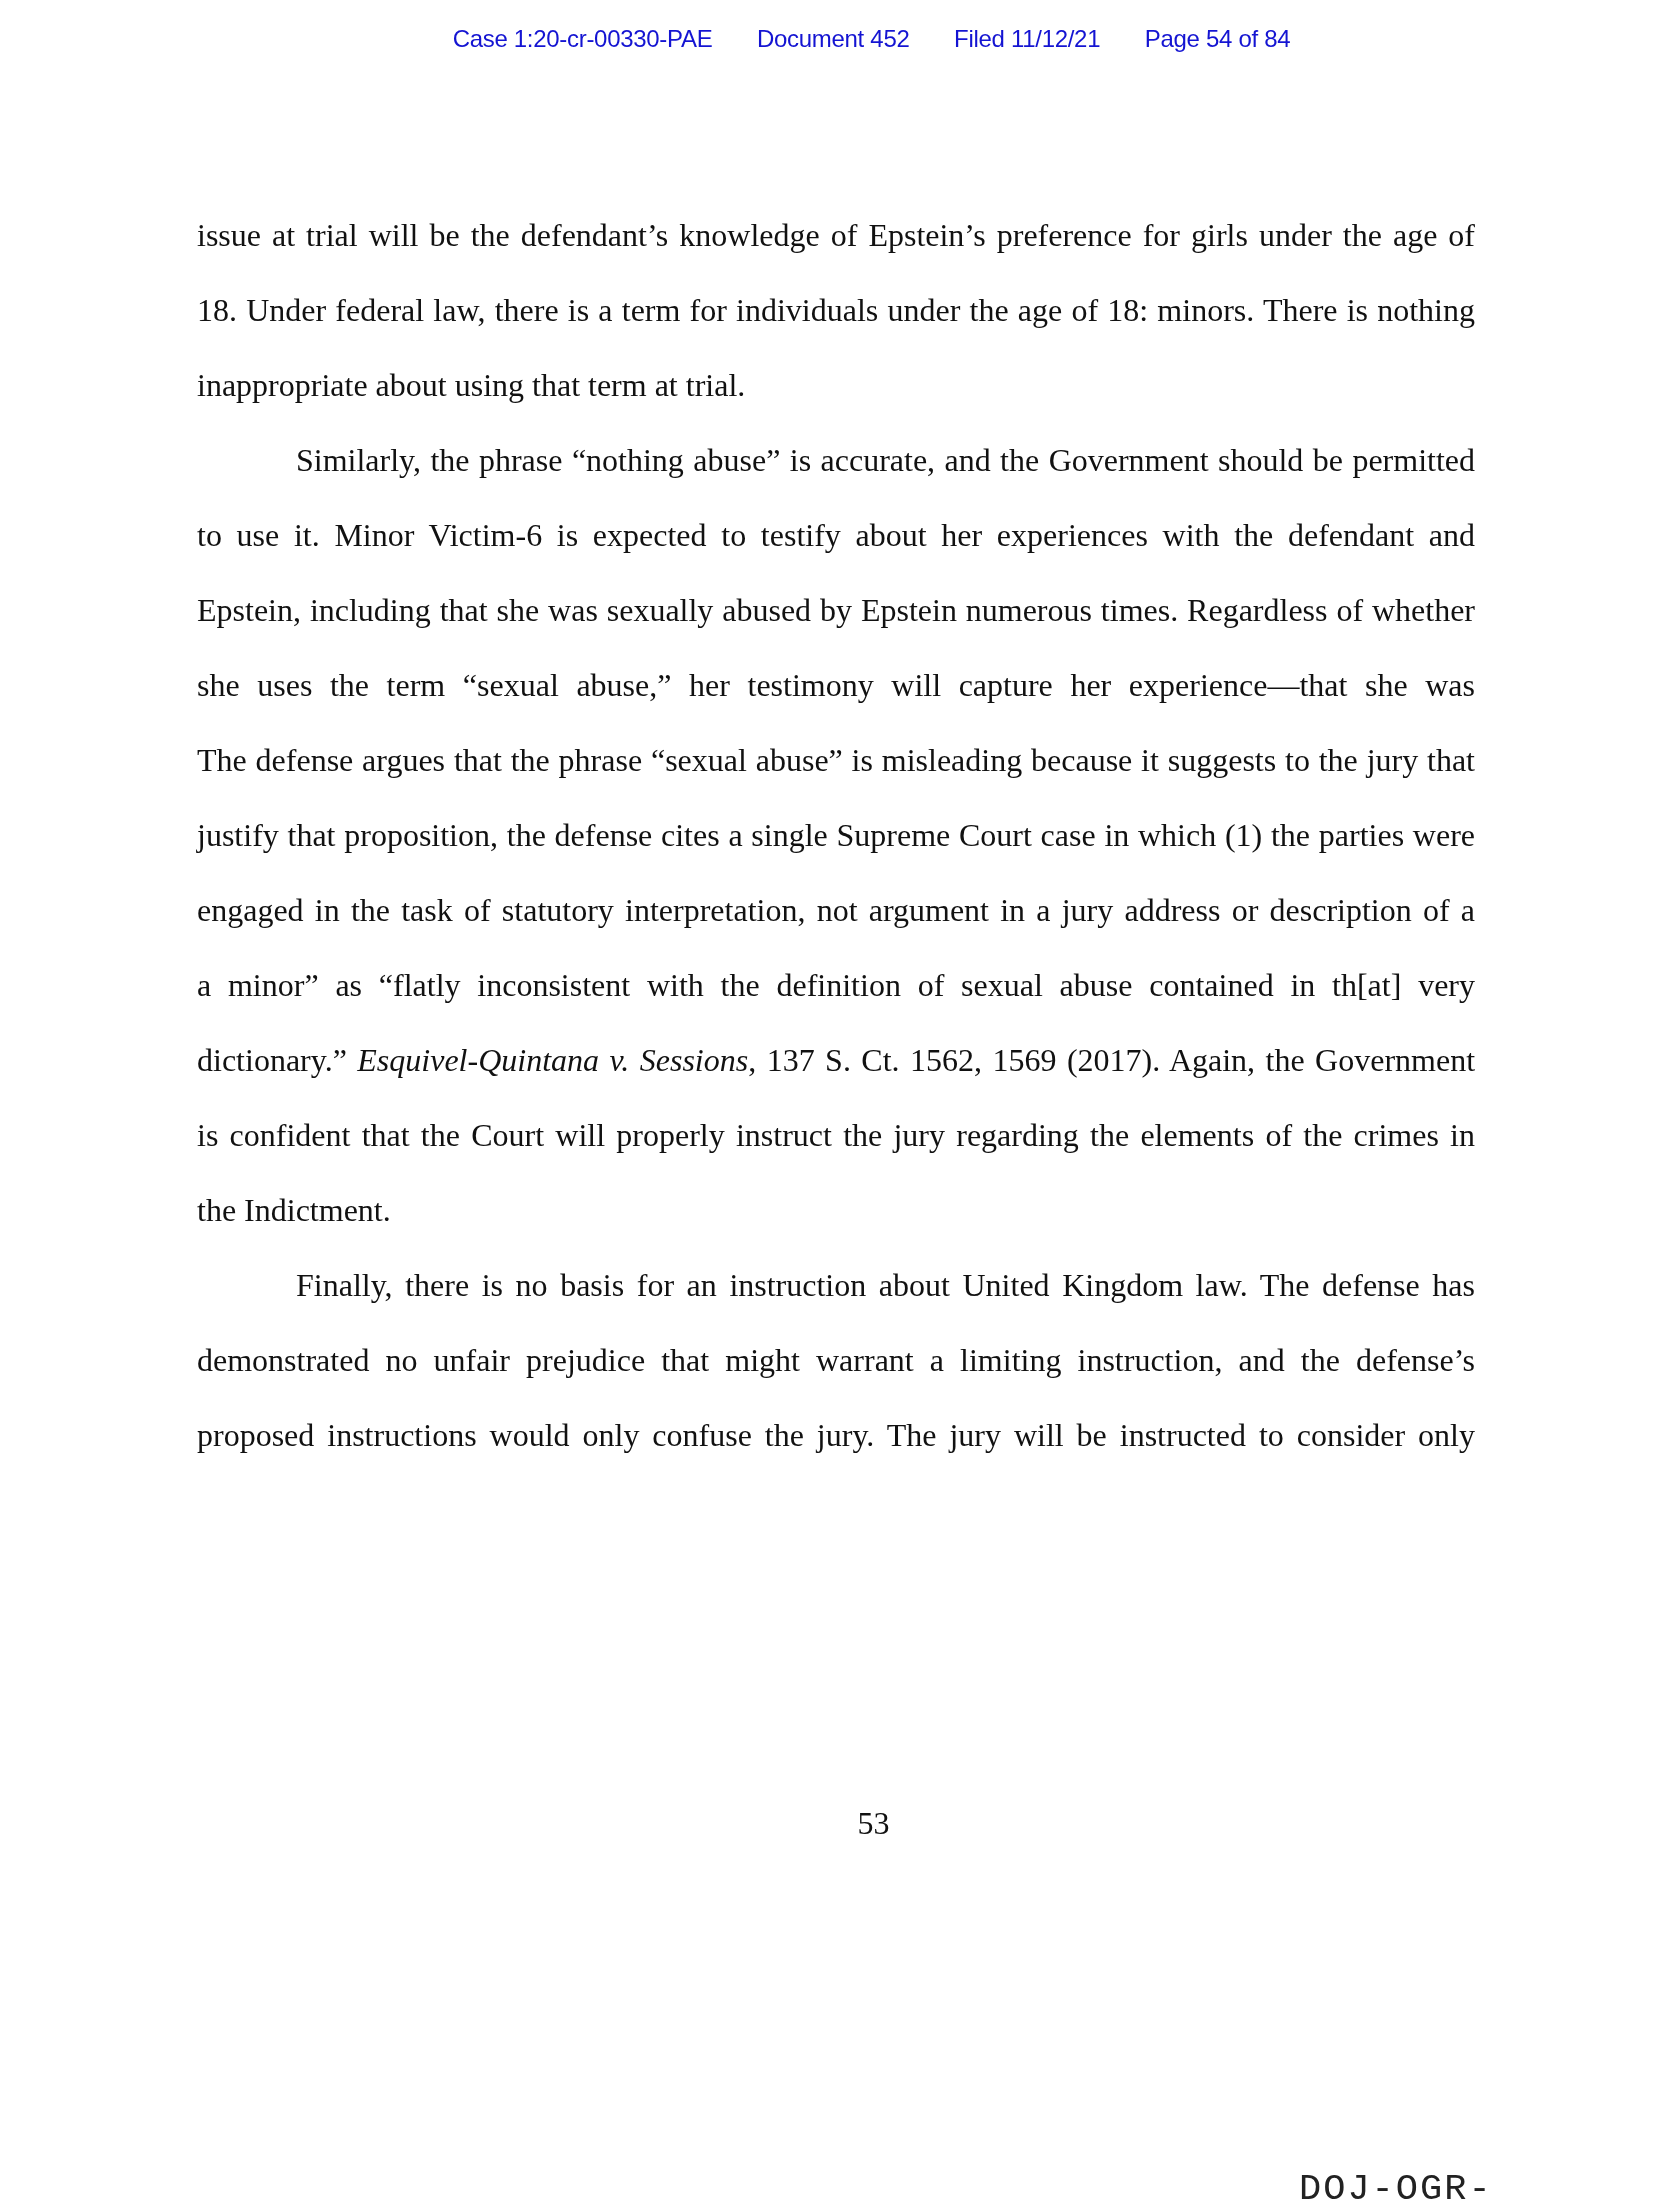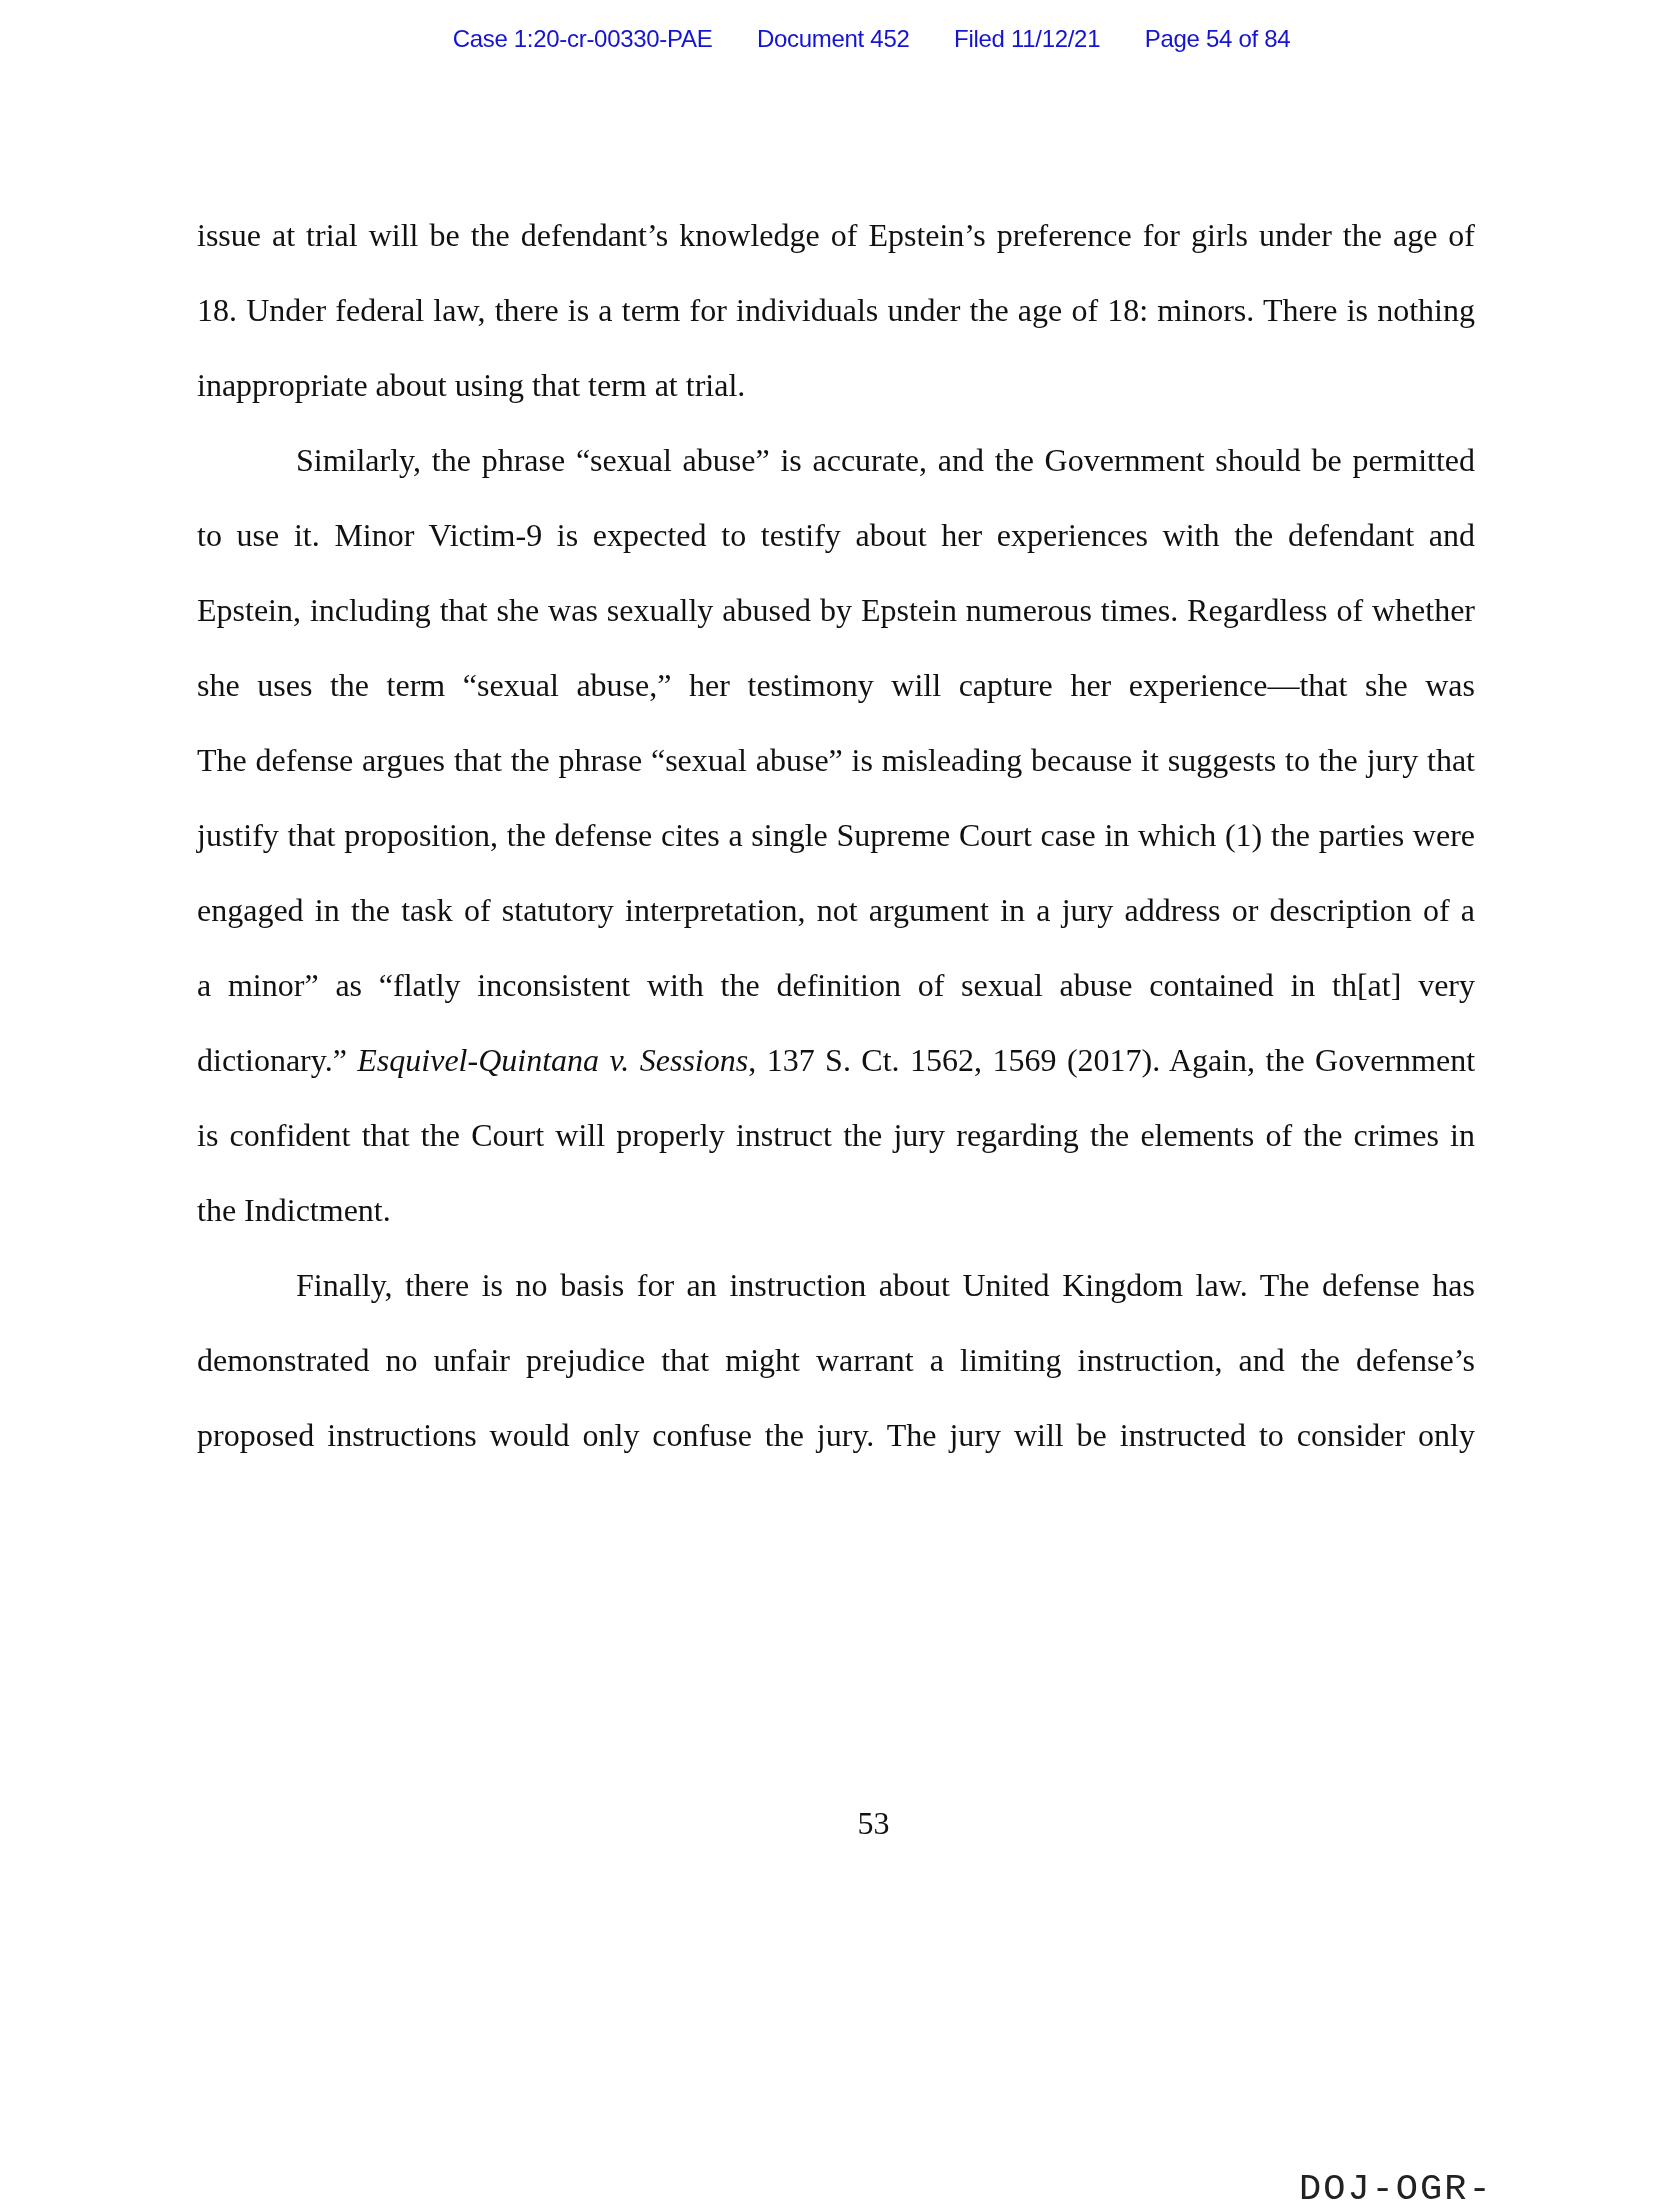"Similarly, the phrase “sexual abuse”" span.line { text: sexual -> nothing }
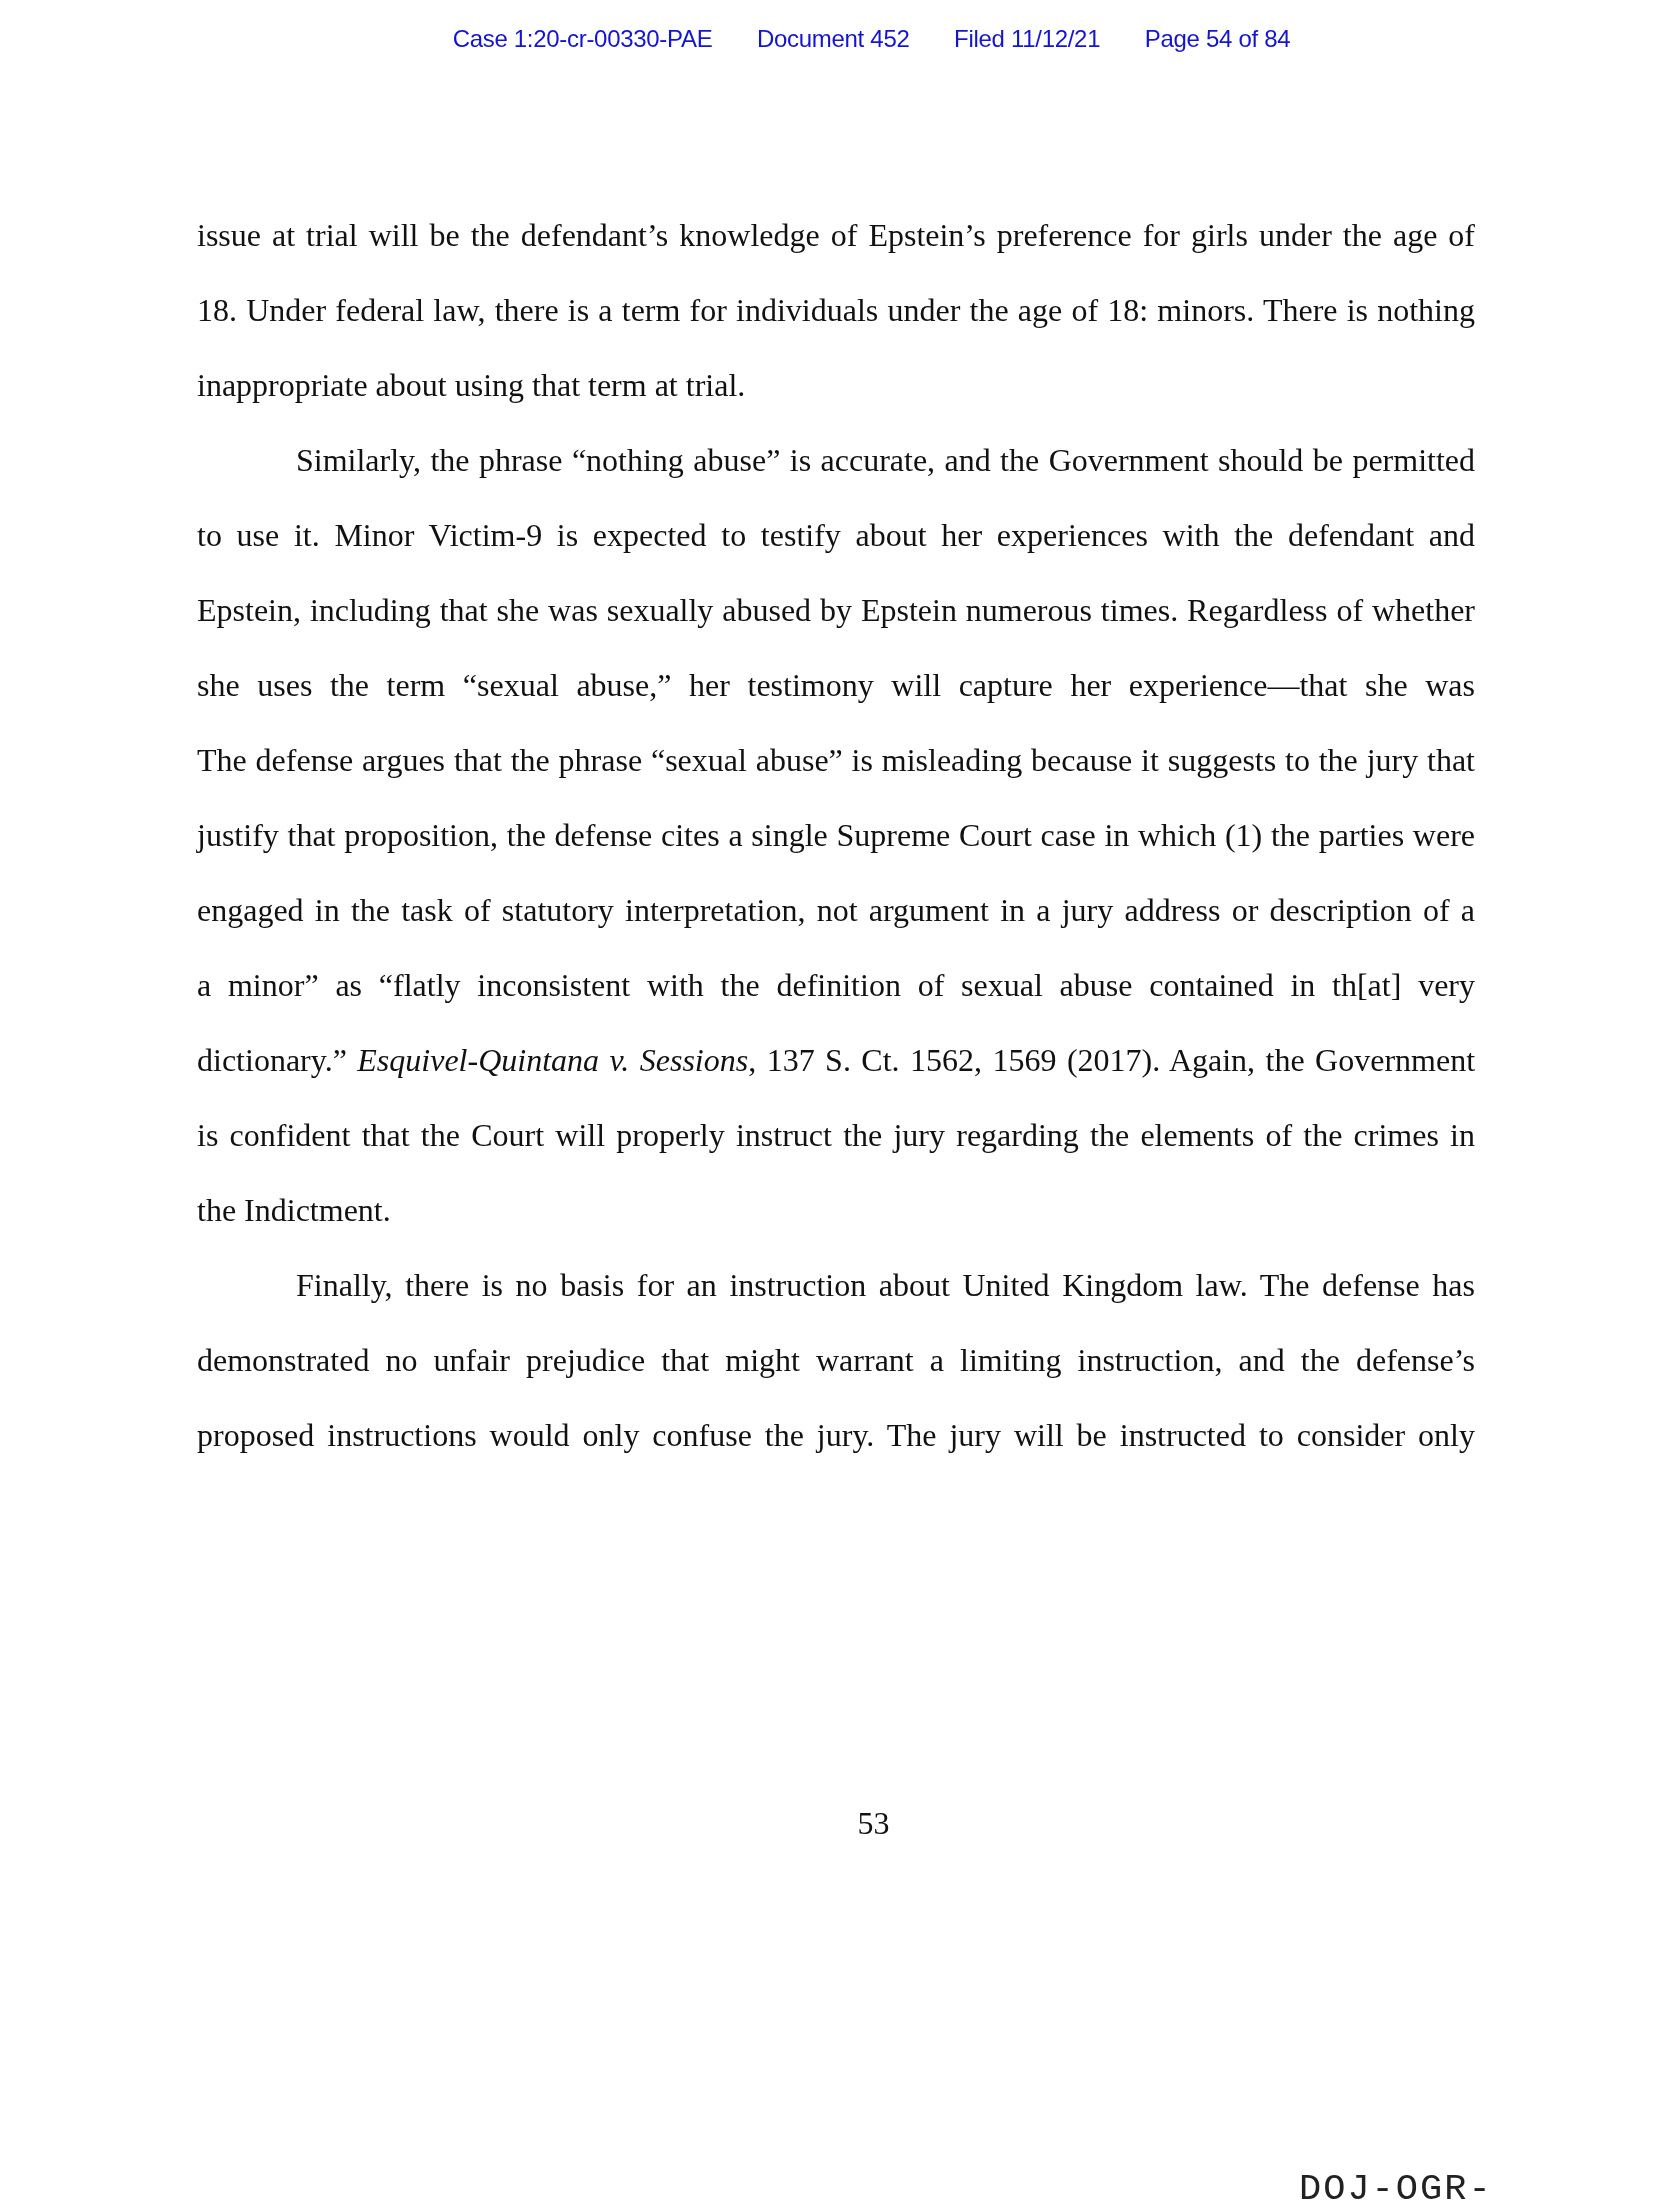"to use it. Minor Victim-9" span.line { text: Victim-9 -> Victim-6 }
